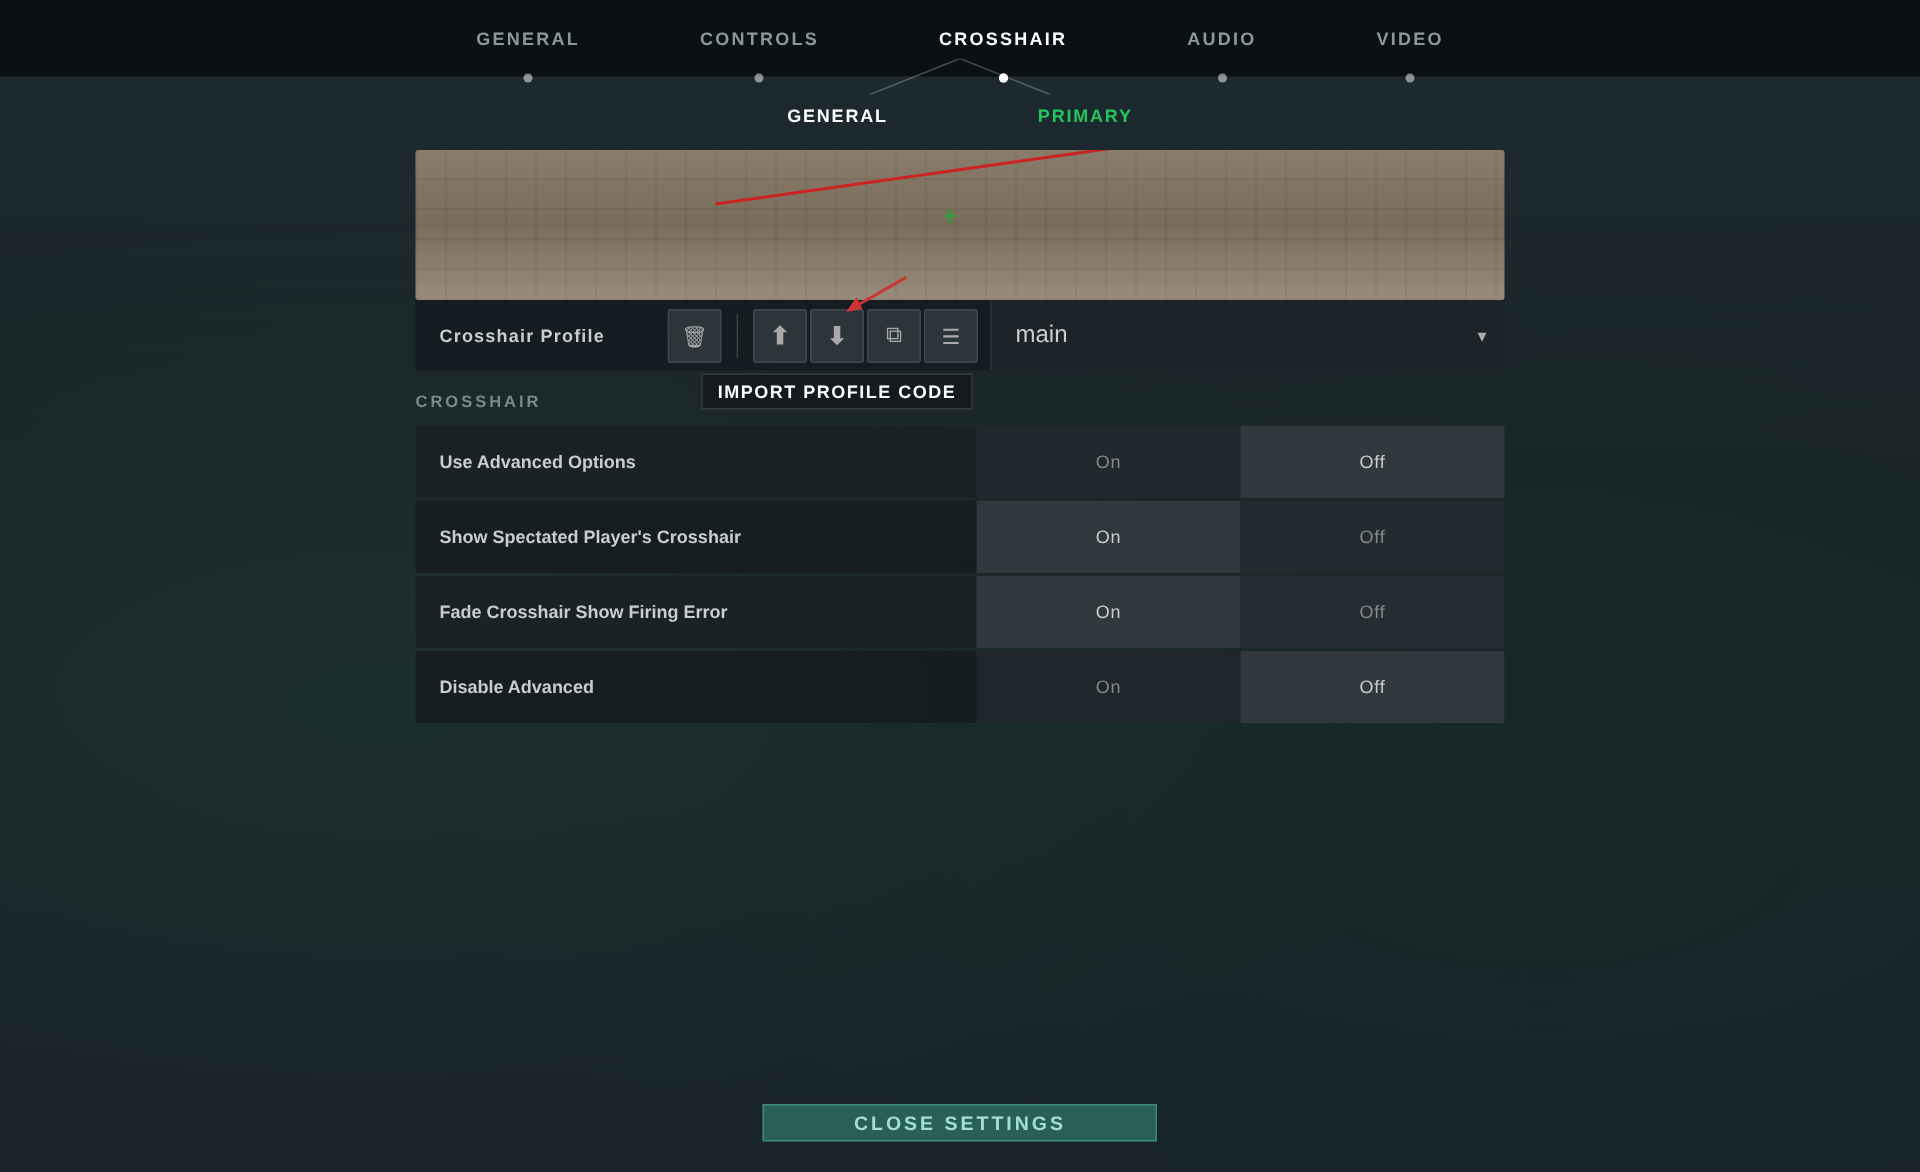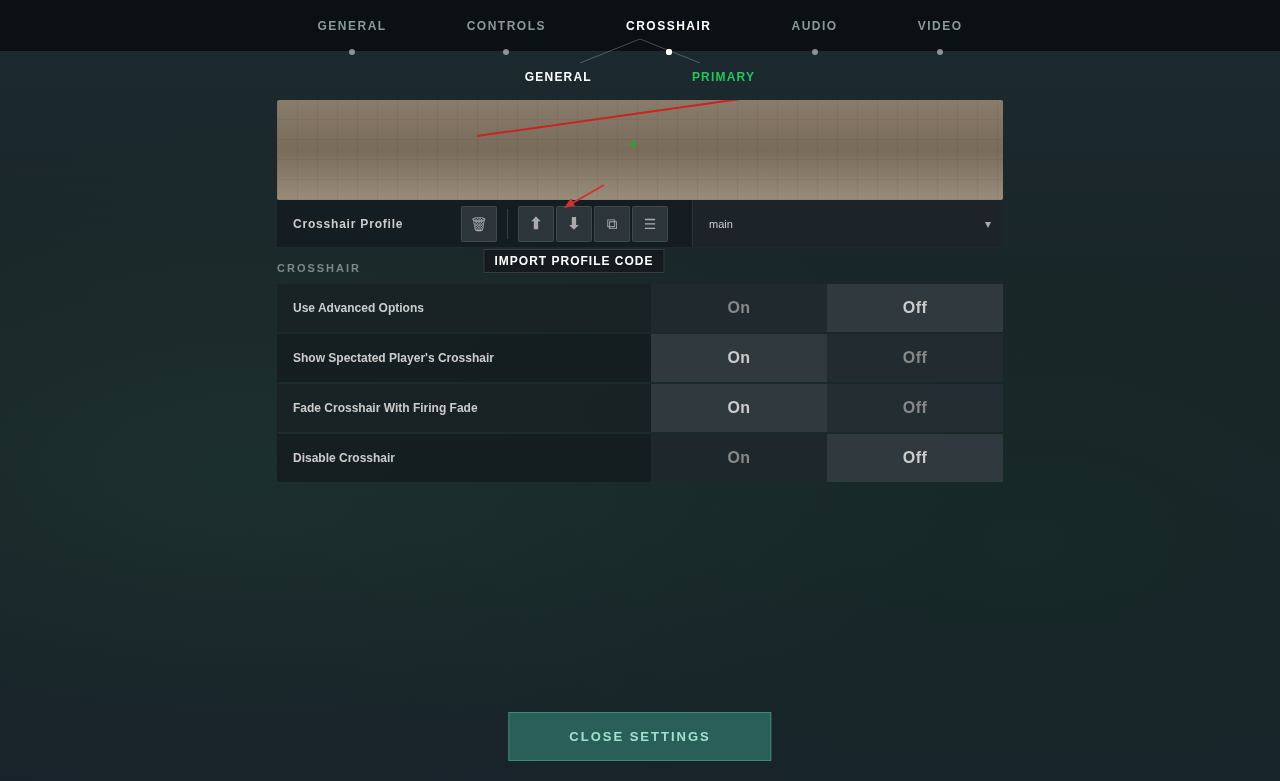"Crosshair Profile" .profile-row { gap: 16px -> 0 }
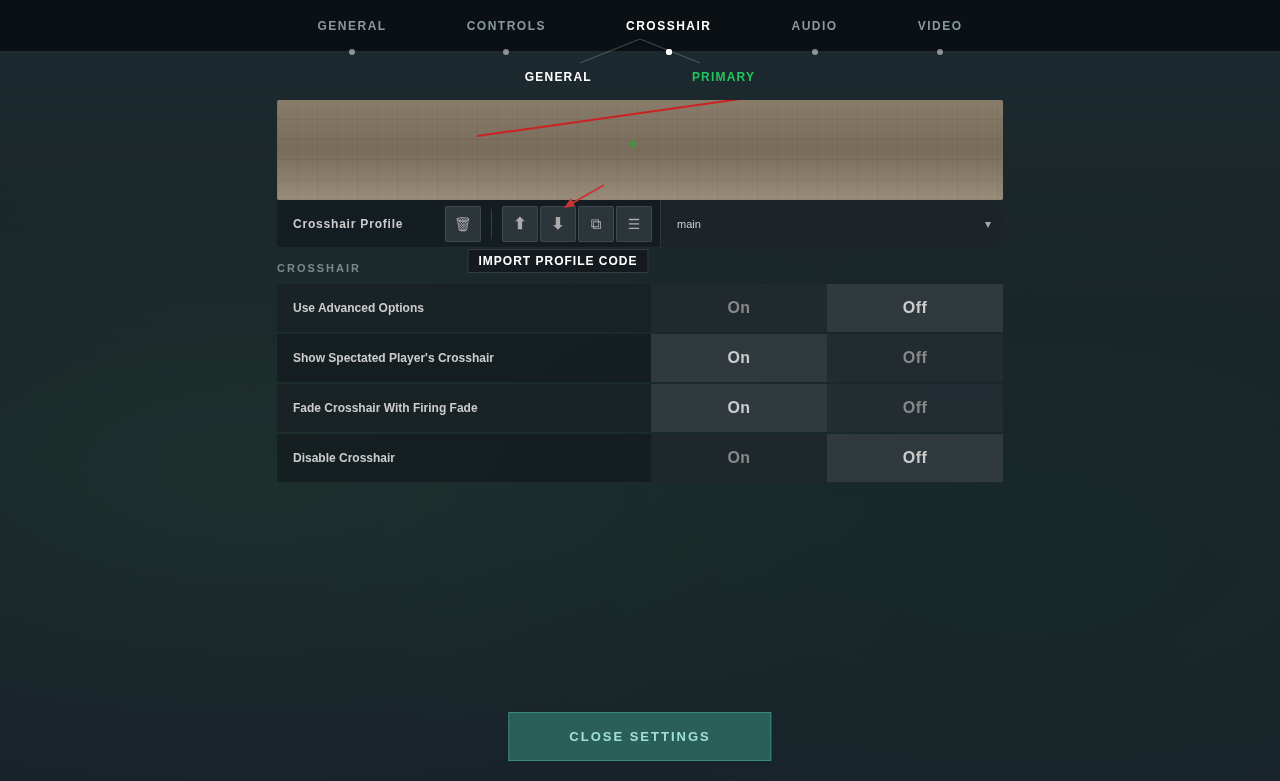"main" .profile-select { font-size: 11px -> 16px }
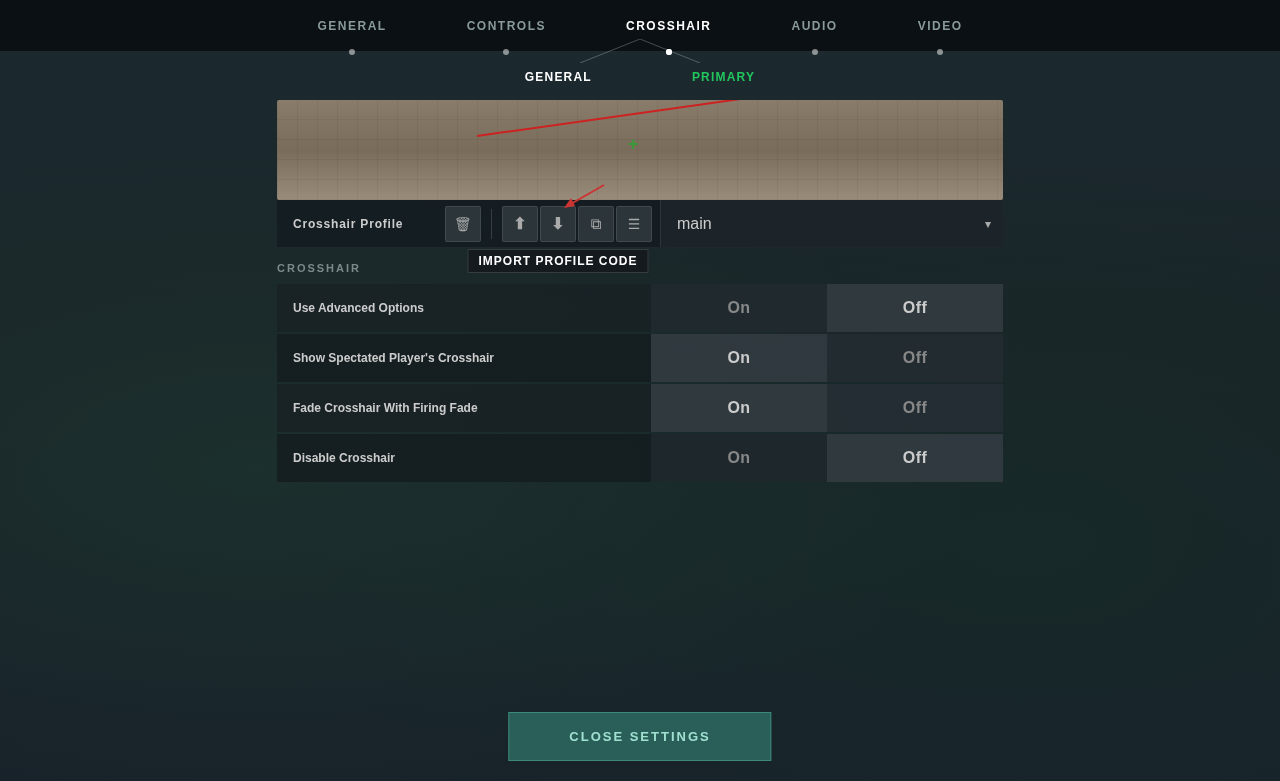"On" .toggle-btn { font-size: 16px -> 12px; font-weight: 700 -> 400 }
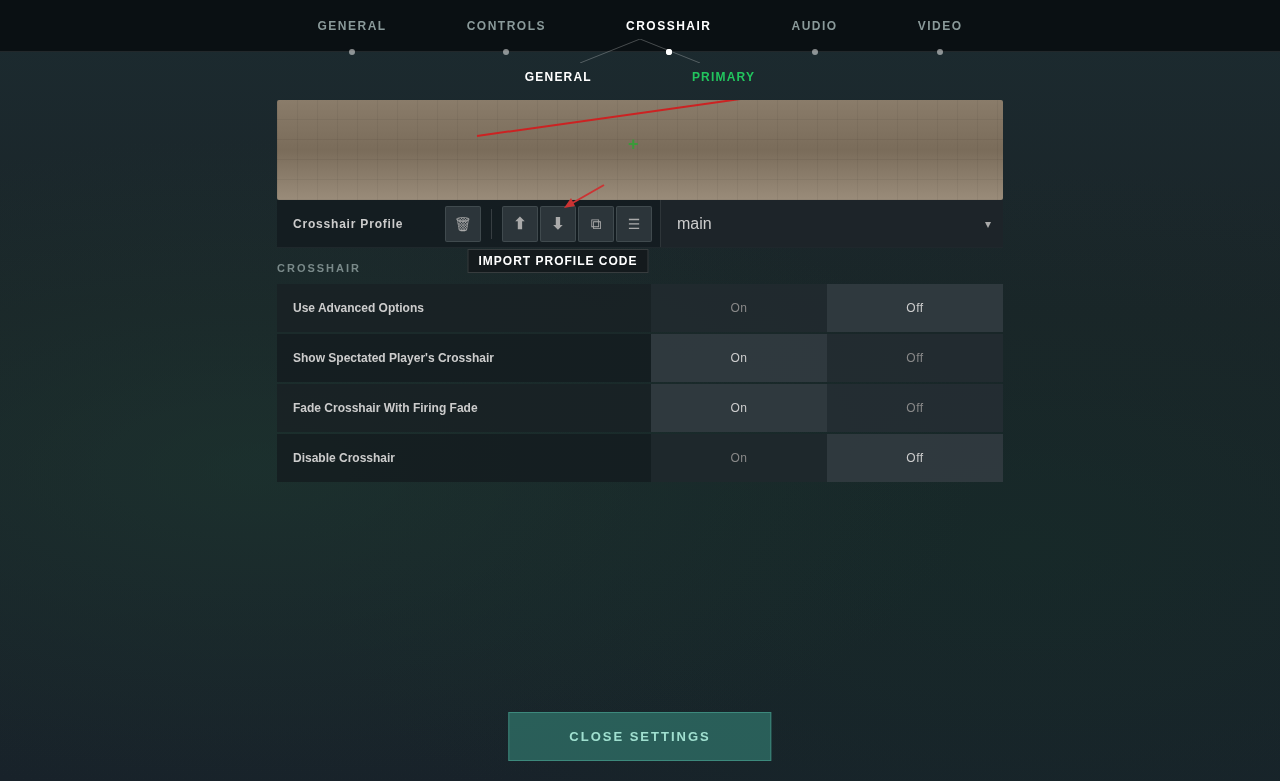"Fade Crosshair With Firing Fade" span.setting-label { text: With Firing Fade -> Show Firing Error }
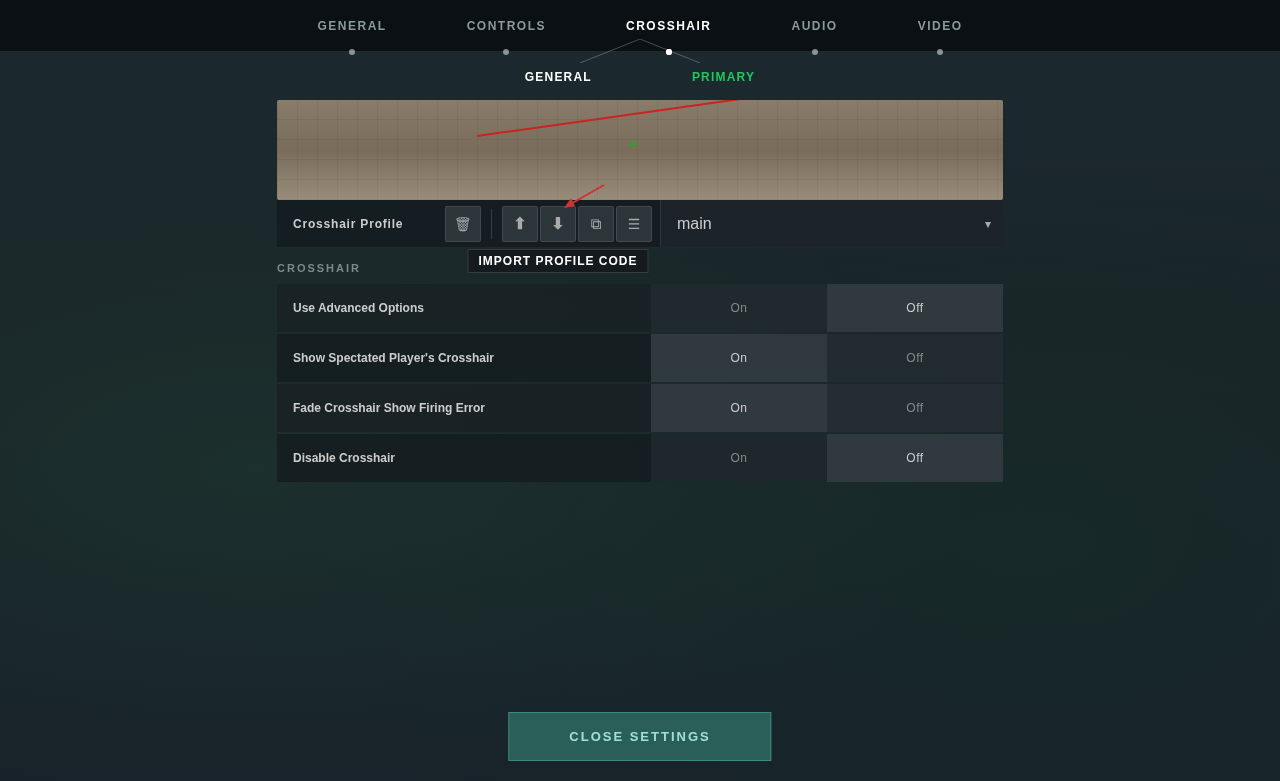"Disable Crosshair" span.setting-label { text: Crosshair -> Advanced }
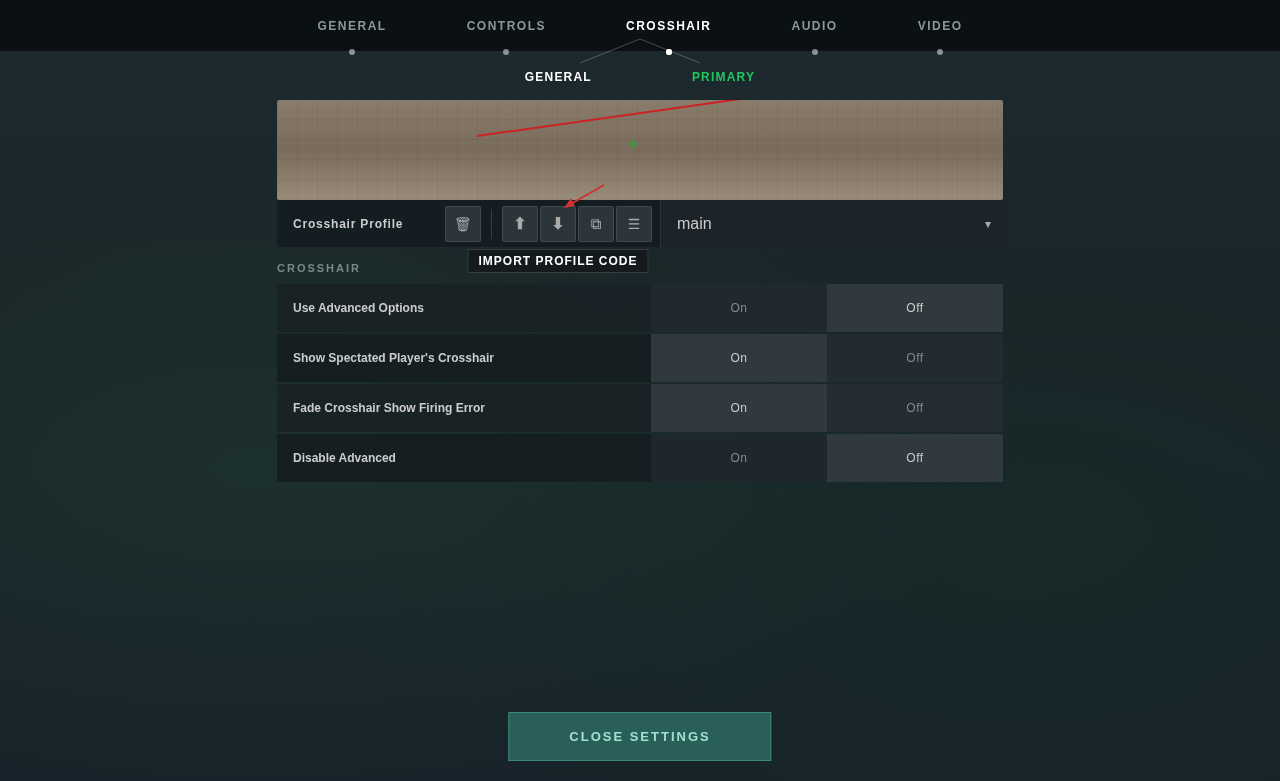"CLOSE SETTINGS" .close-btn { padding: 16px 60px -> 4px 60px }
